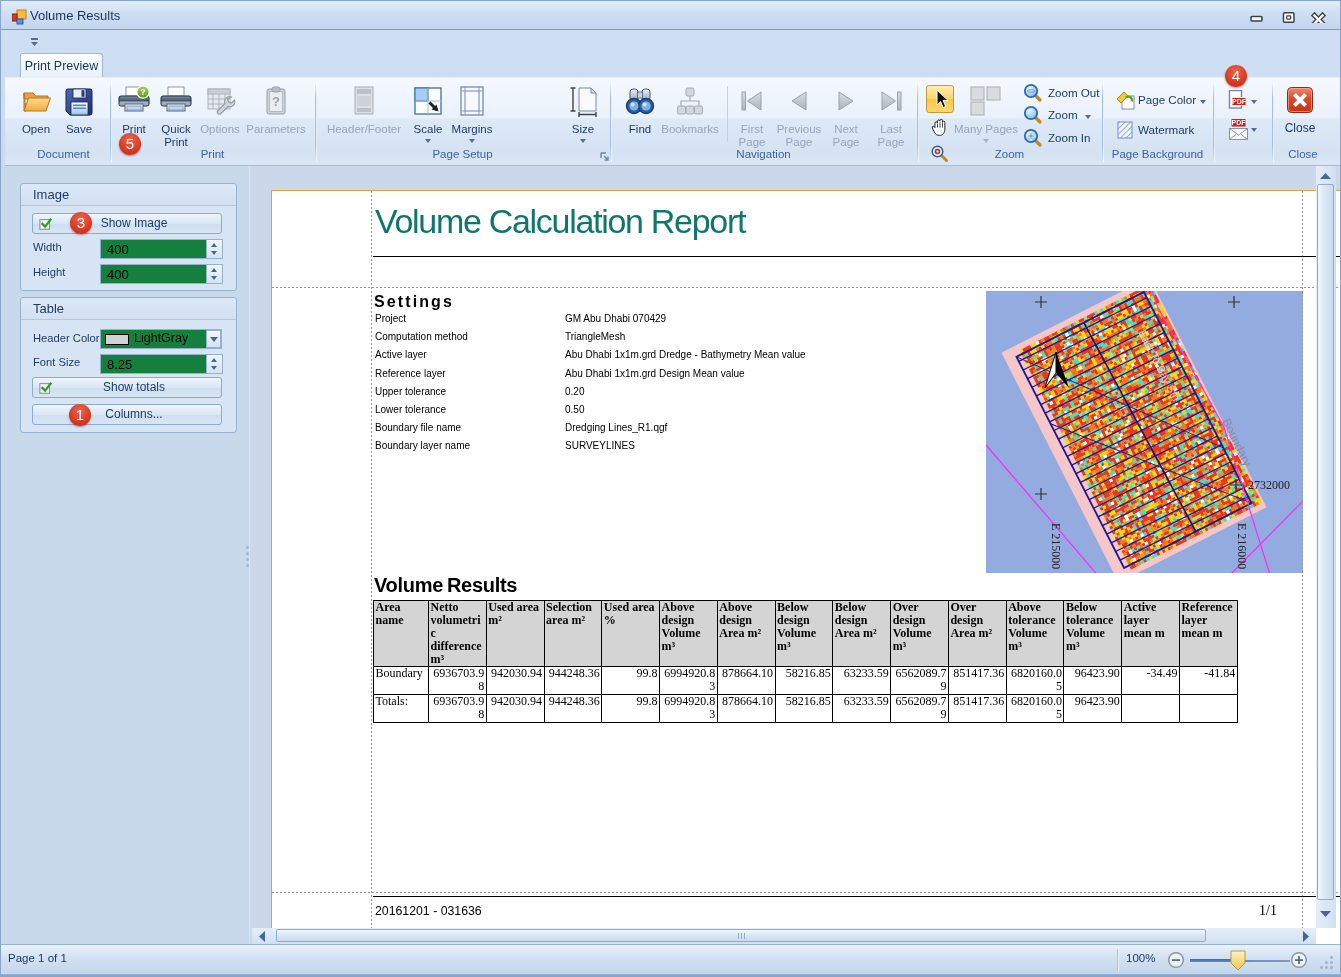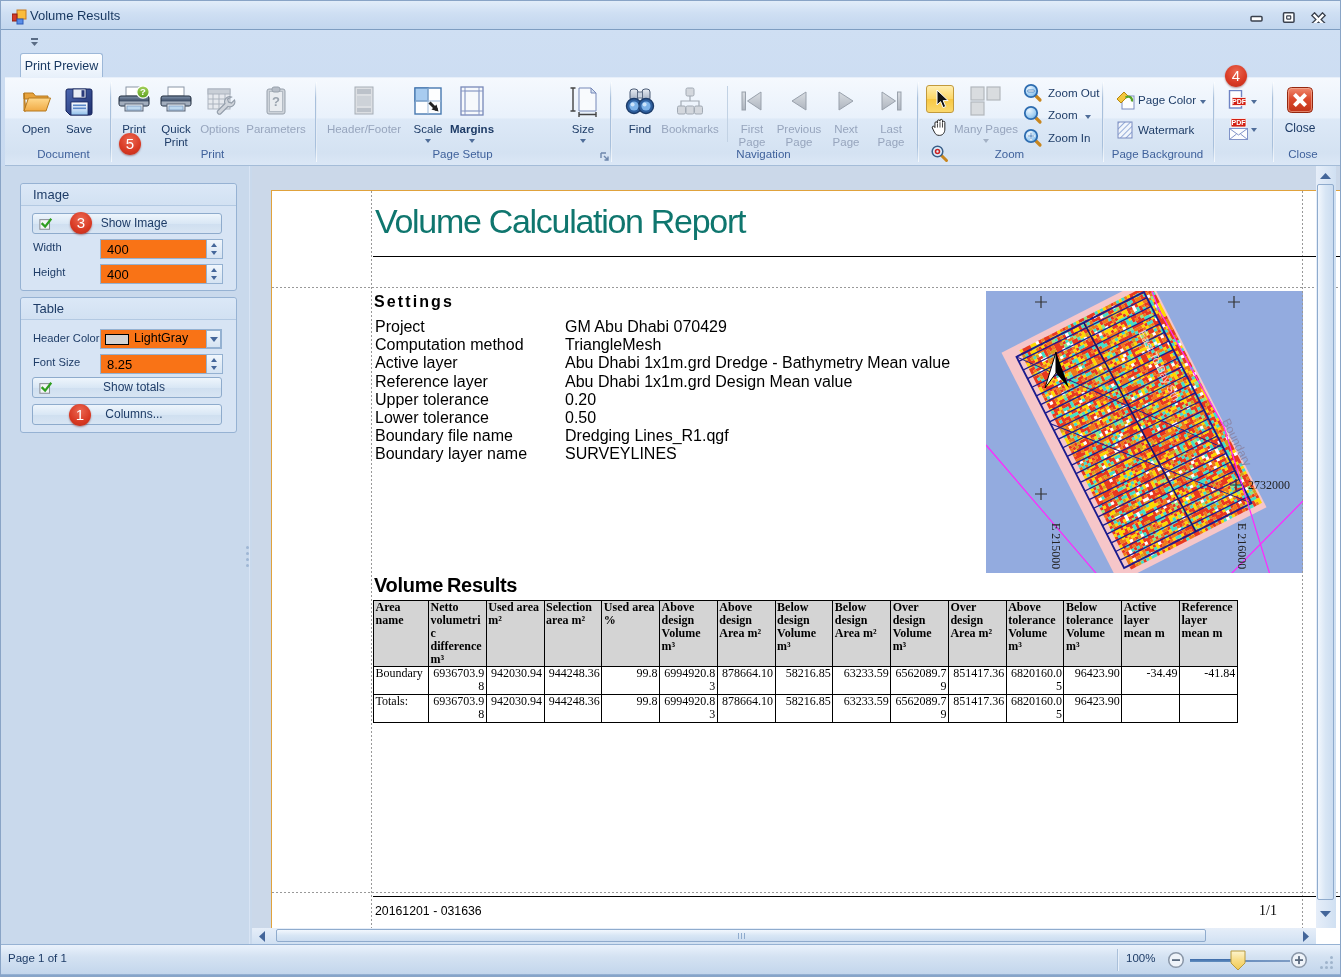"Margins" div.bigbtn { font-weight: bold -> none }
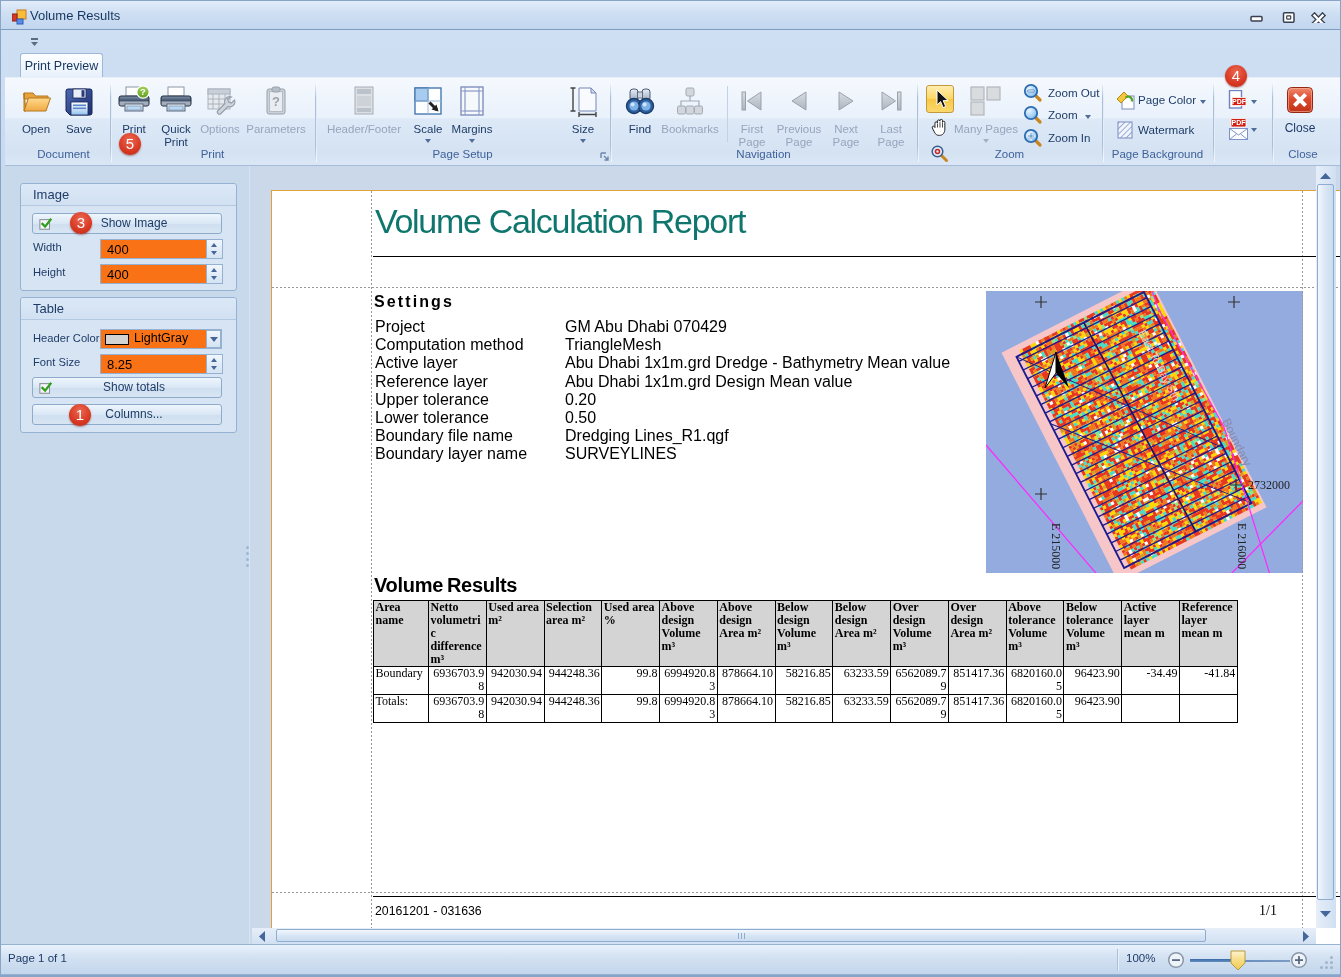"400" .pinput { background: #f97316 -> #15803d }
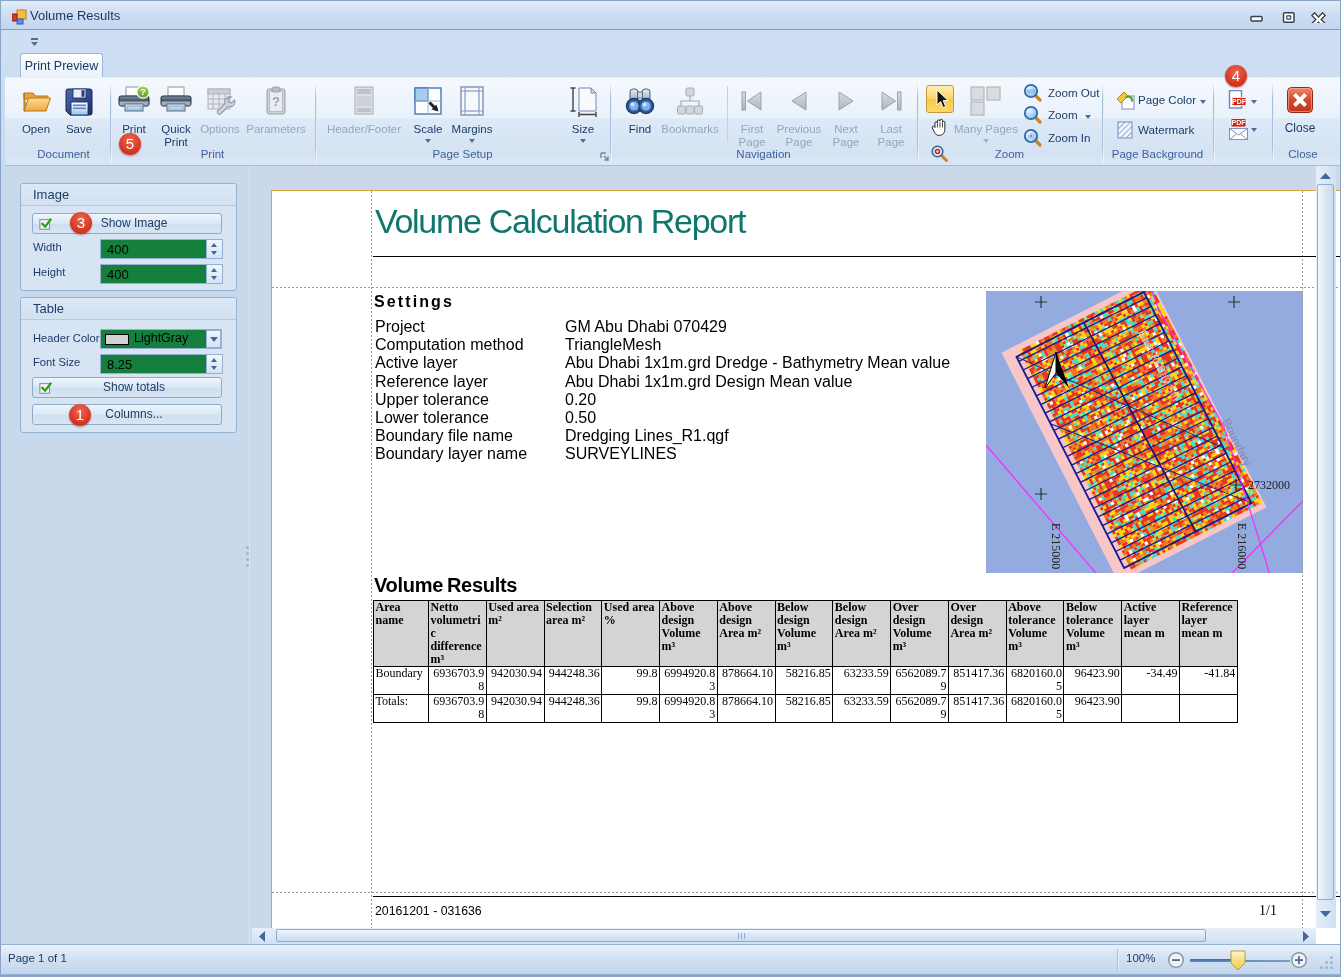"Project GM Abu Dhabi 070429" div { font-size: 16px -> 10px; top: 152px -> 144px }
